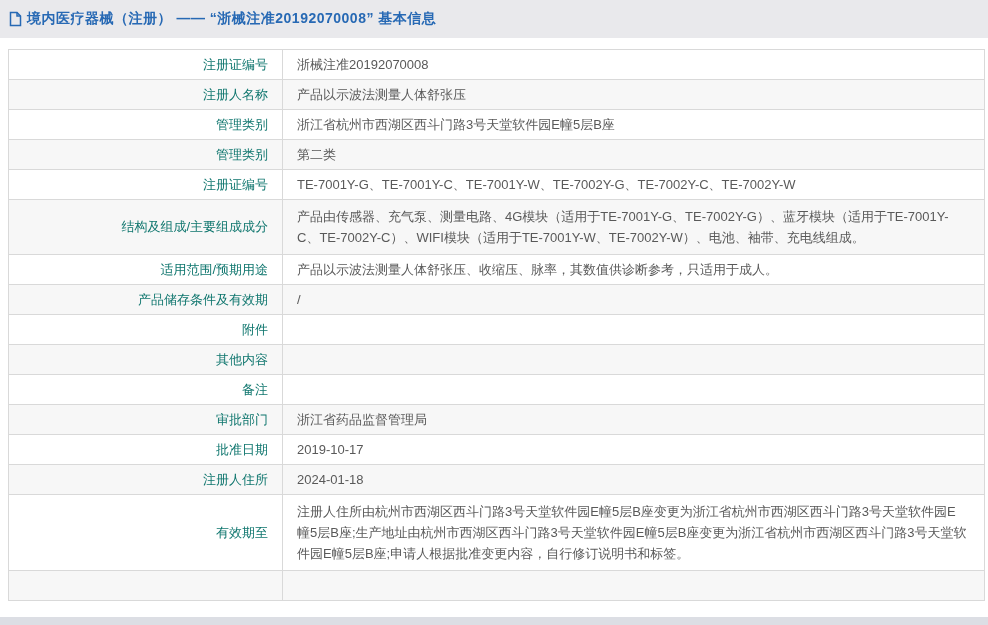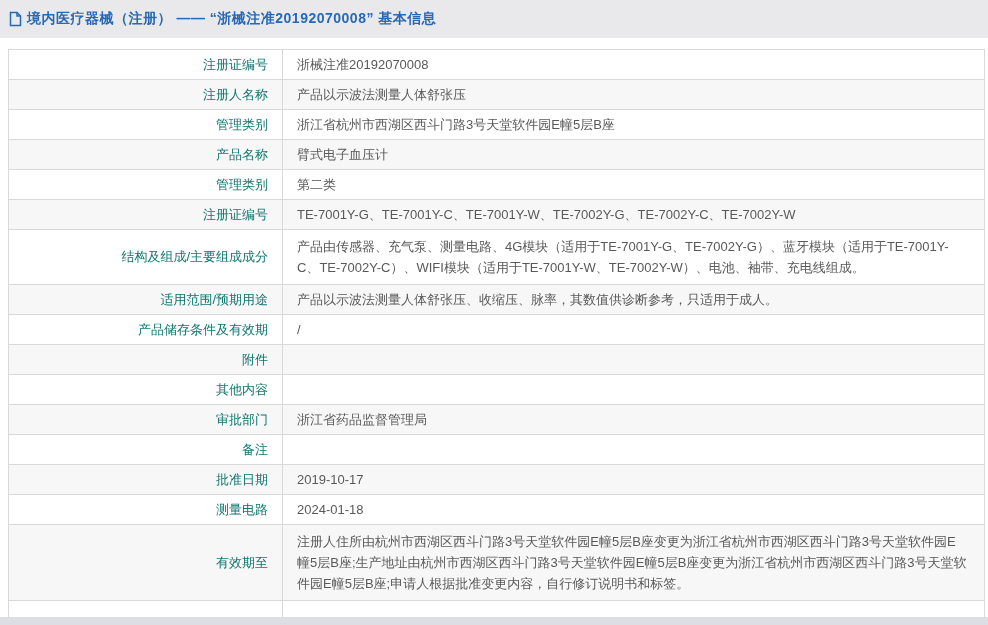"产品名称" tr { html: <tr> <td>产品名称</td> <td>臂式电子血压计</td> </tr> -> none }
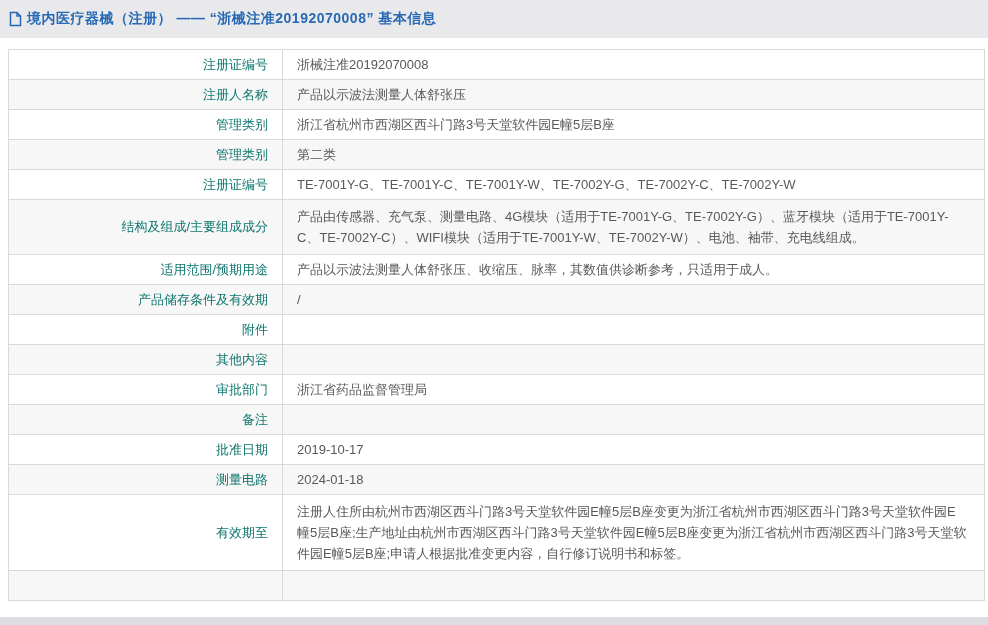"审批部门" tr { order: before "备注" -> after "备注" }
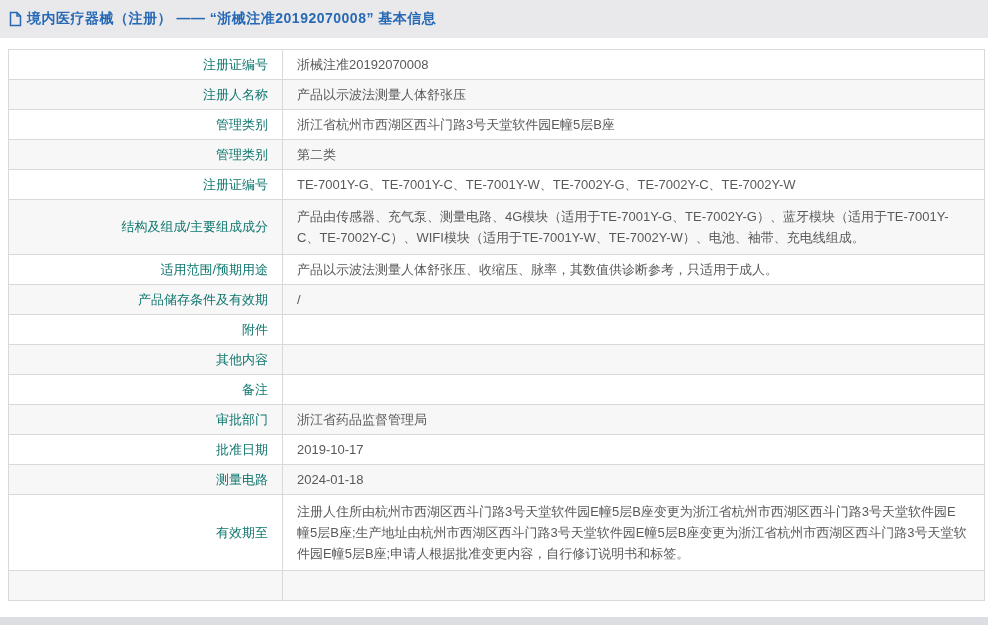"测量电路" td.label { text: 测量电路 -> 注册人住所 }
